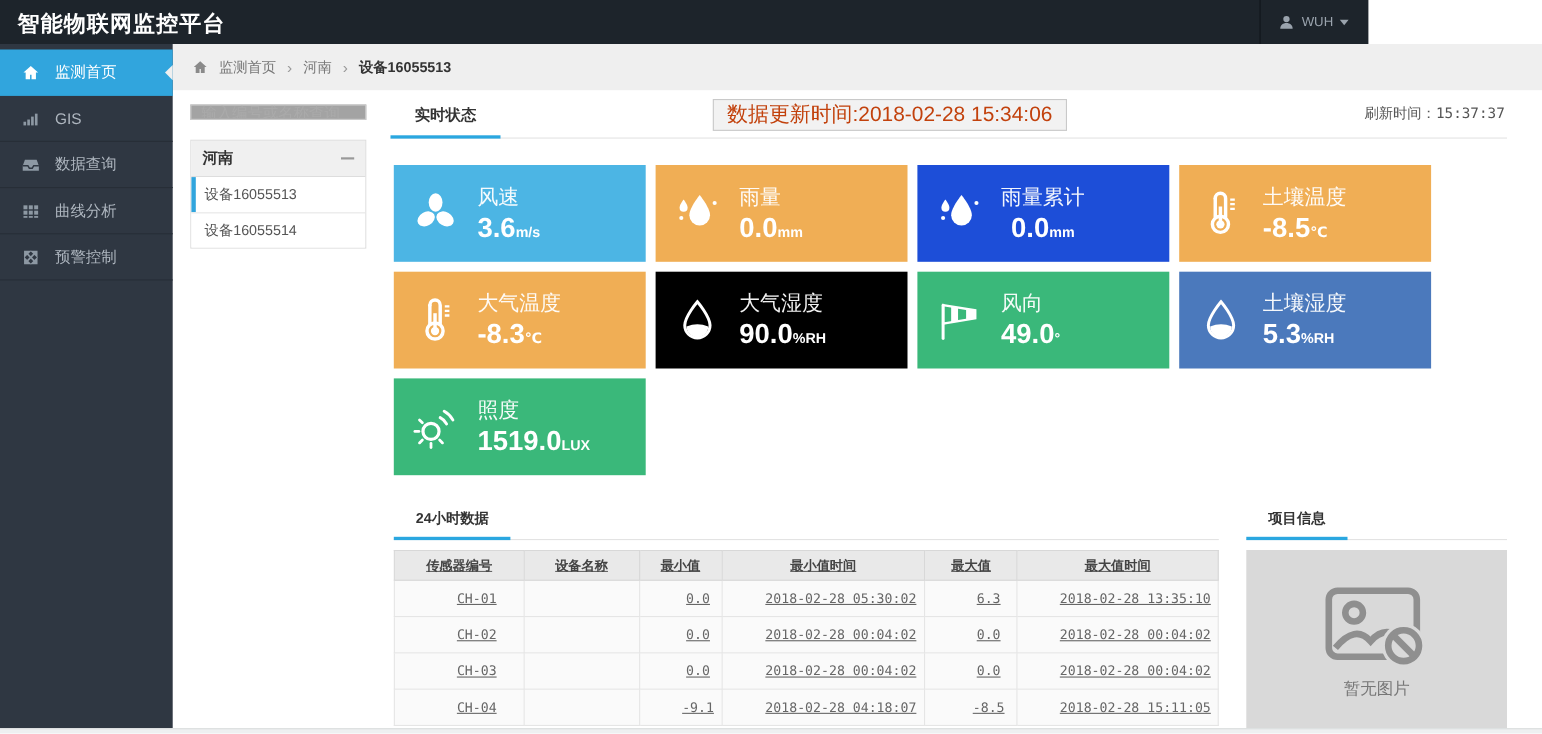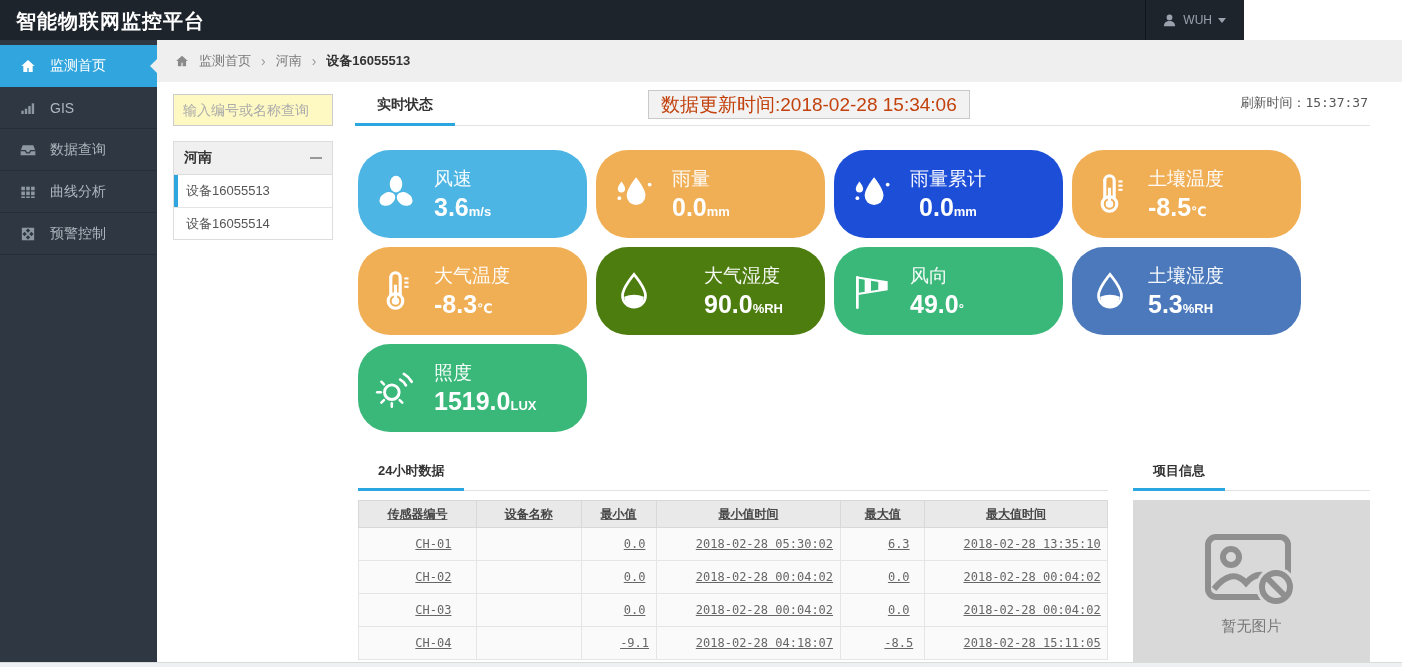"输入编号或名称查询" .search-input { background: #fef9c3 -> #a3a3a3; height: 32px -> 14px }
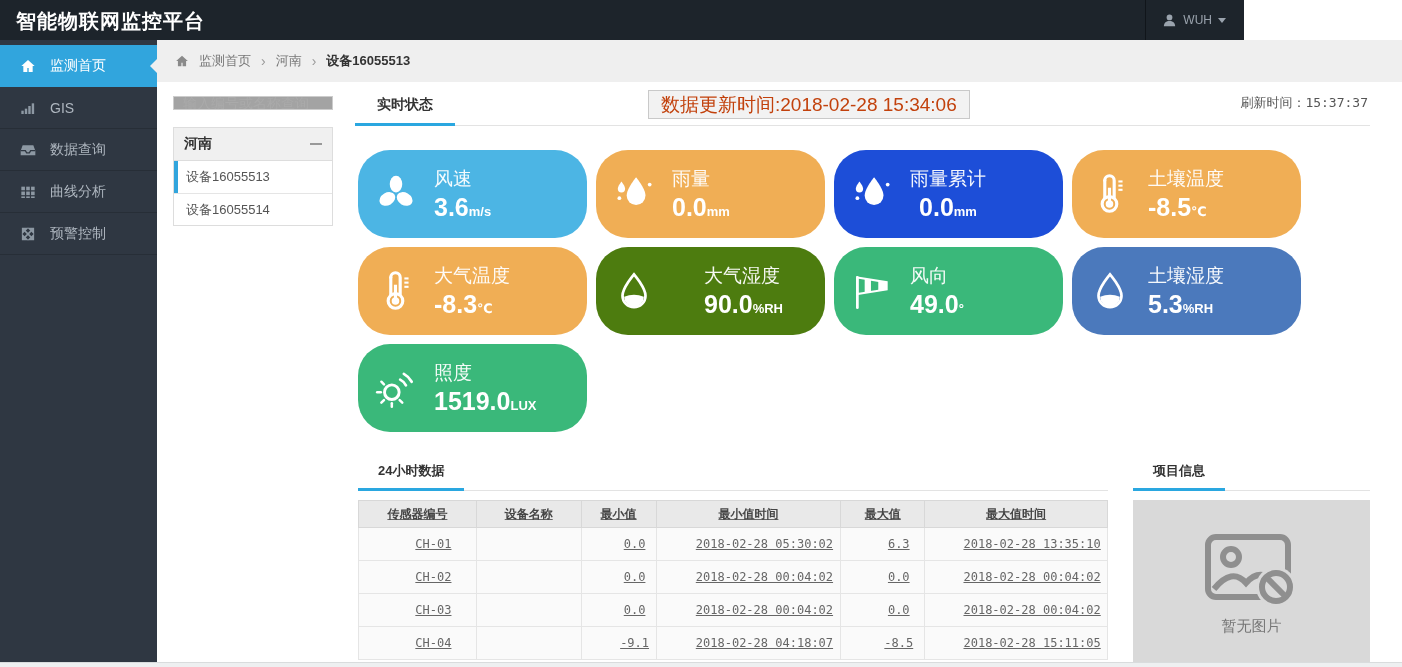"风速" .card { border-radius: 32px -> none }
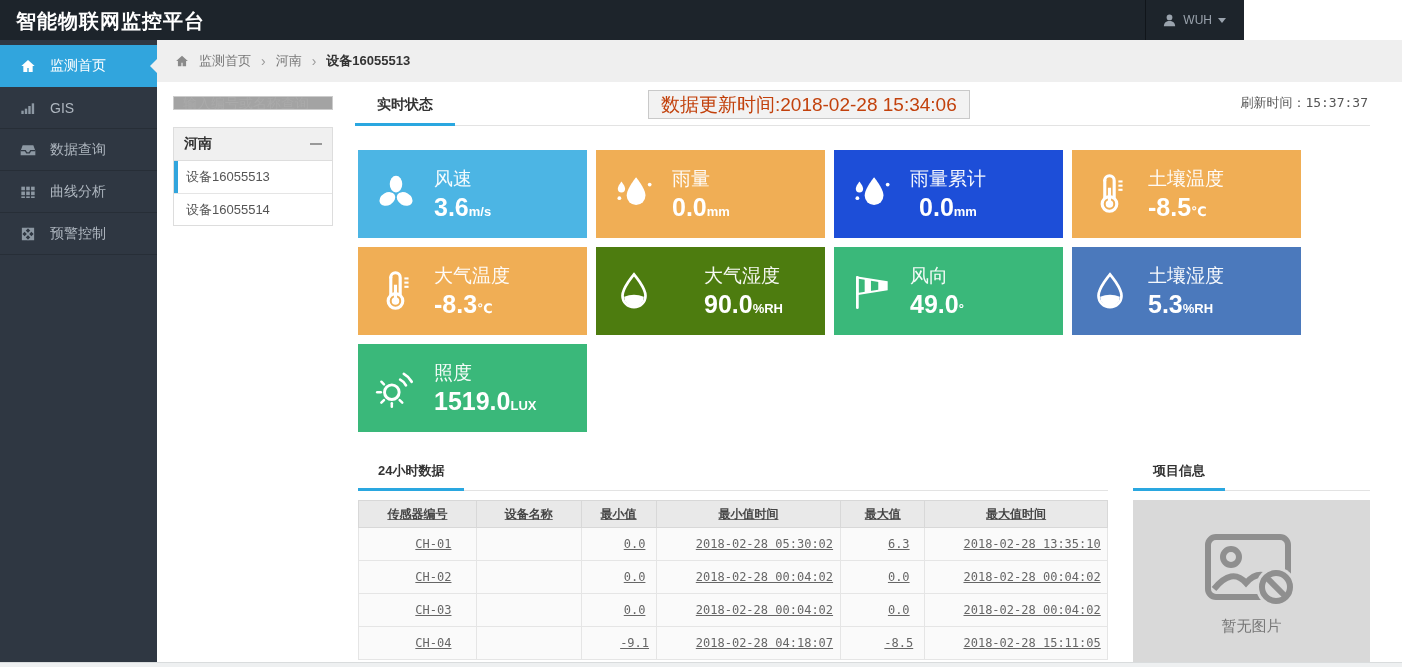"大气湿度" div.card { background-color: #4d7c0f -> #000000; gap: 32px -> none }
